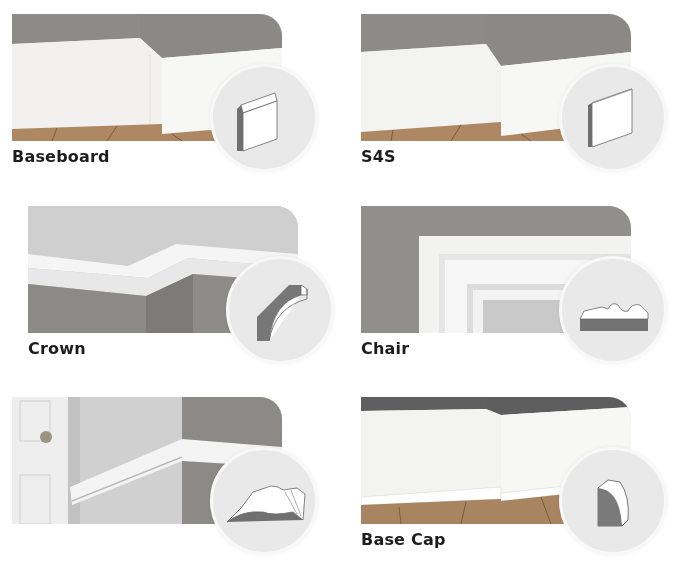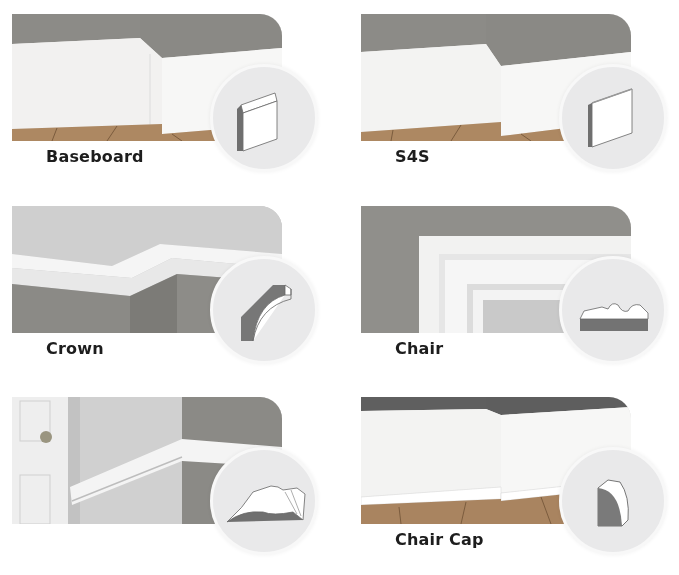"Baseboard" .label { margin-left: 34px -> none }
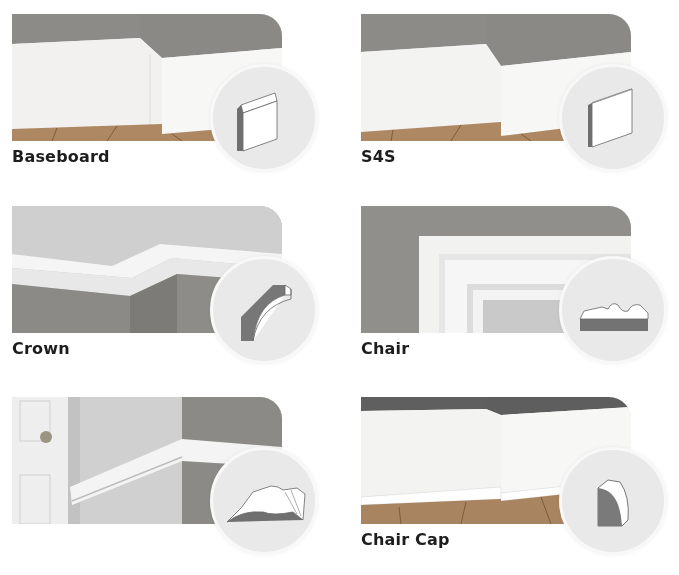"Crown" div.card { left: 12px -> 28px }
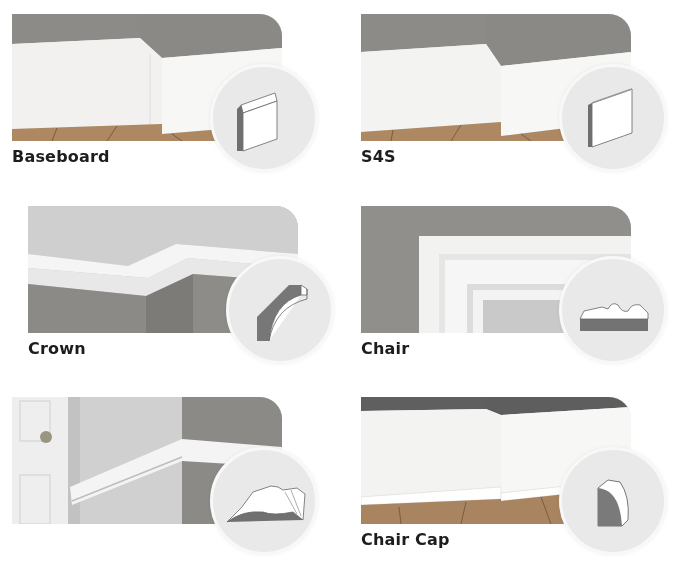"Chair Cap" div.label { text: Chair -> Base }
